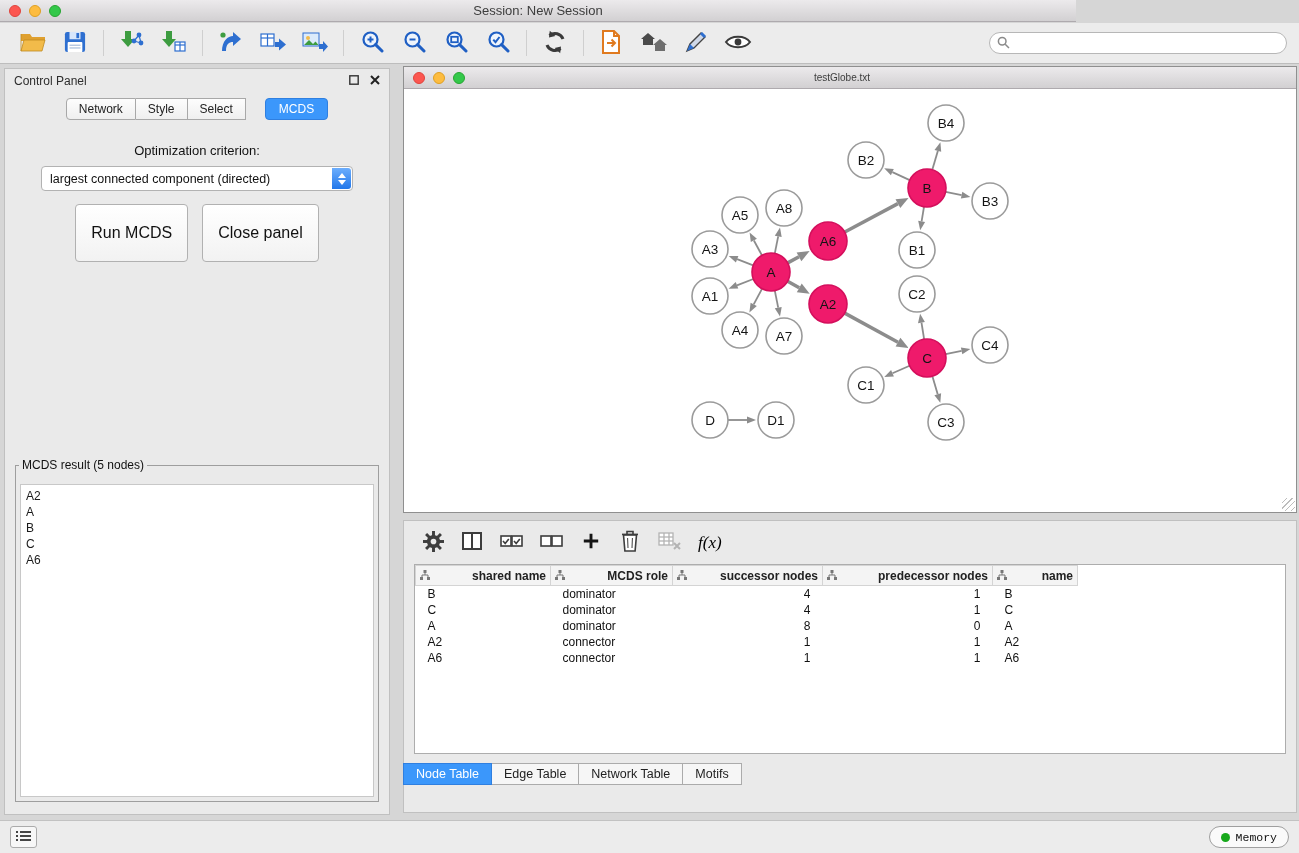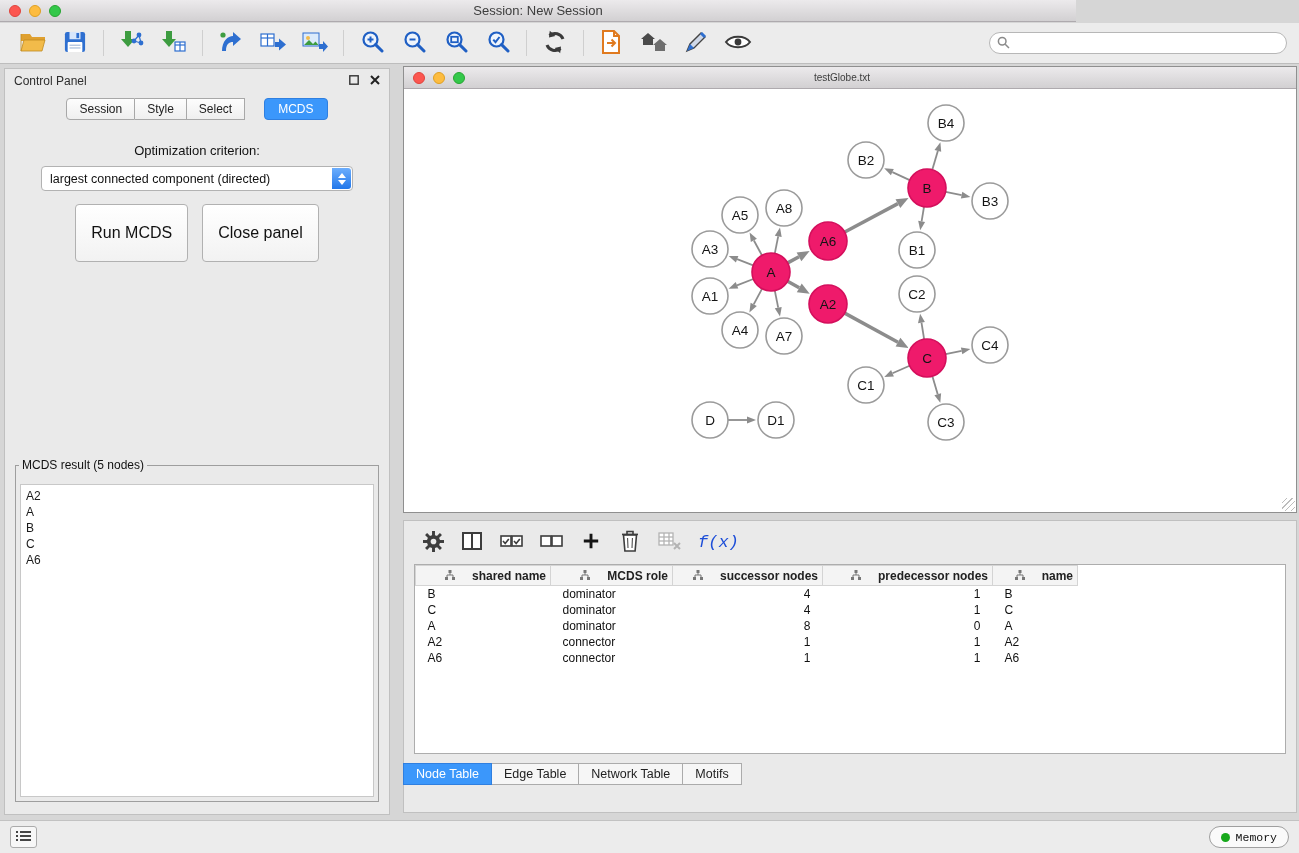"Session" span.tab { text: Session -> Network }
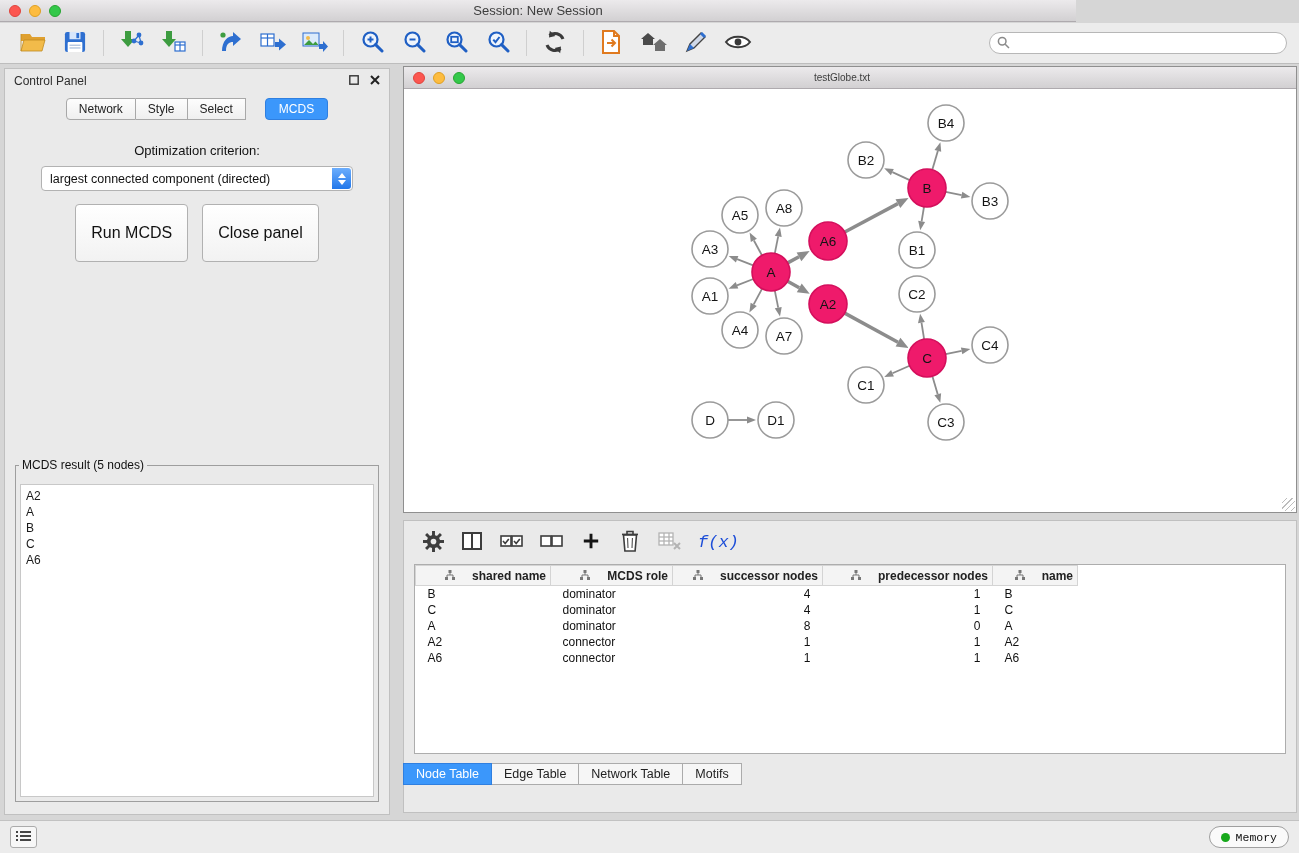"f(x)" .fx { color: #1d4ed8 -> #000000; font-family: Liberation Mono, monospace -> Liberation Serif, serif }
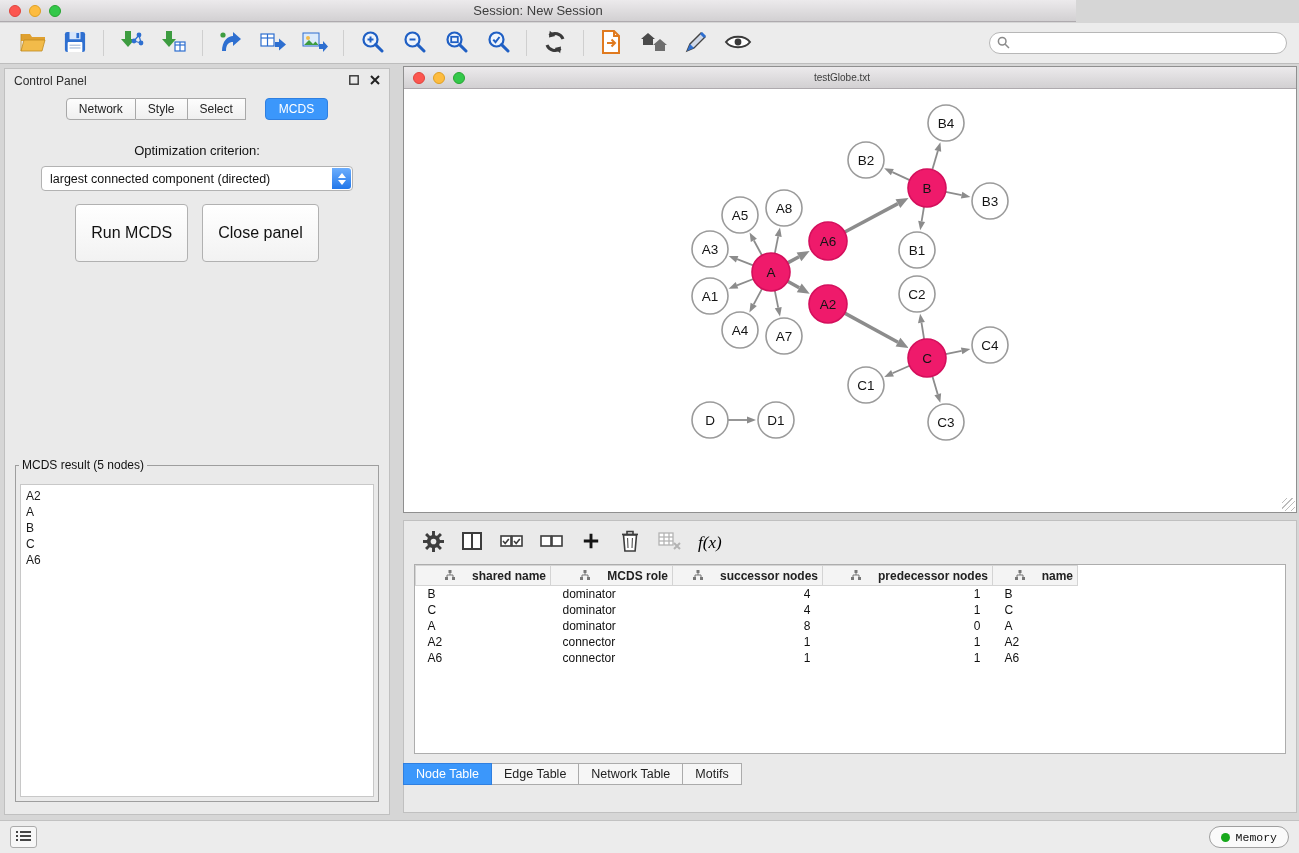"shared name" .node-table th .th-inner { justify-content: flex-end -> space-between }
